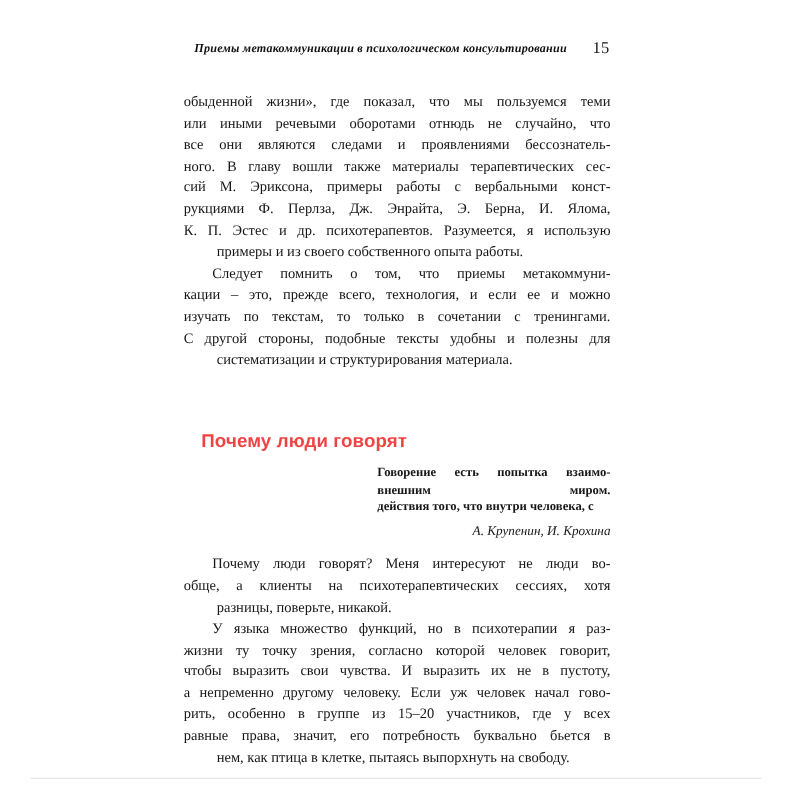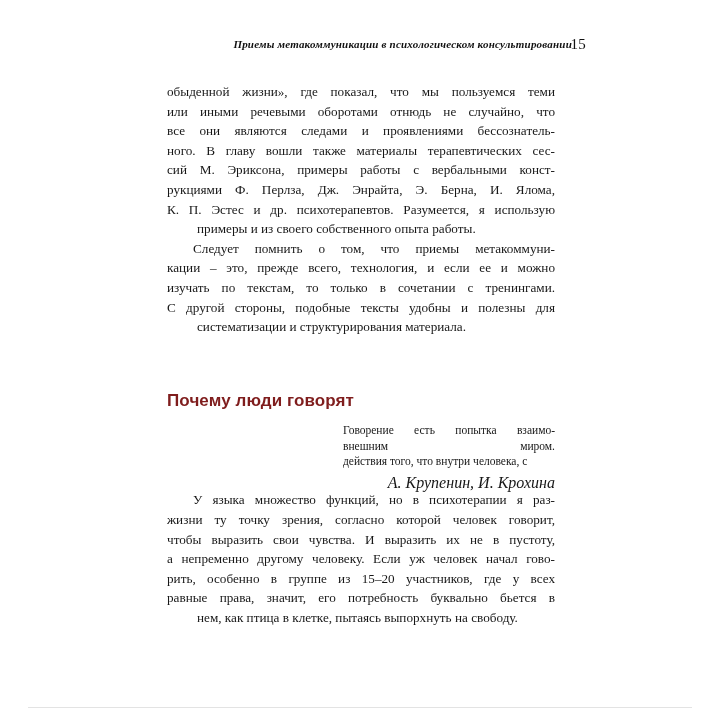"Приемы метакоммуникации в" .running-head { left: 184px -> 152px; text-align: right -> center }
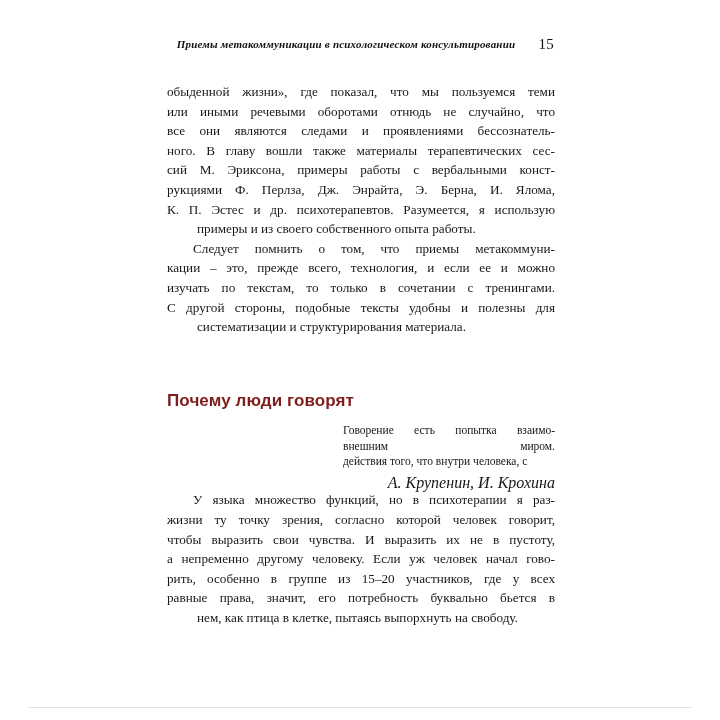"Почему люди говорят" .section-heading { color: #7f1d1d -> #ef4444; margin: 54px 0 0 0 -> 54px 0 0 16px }
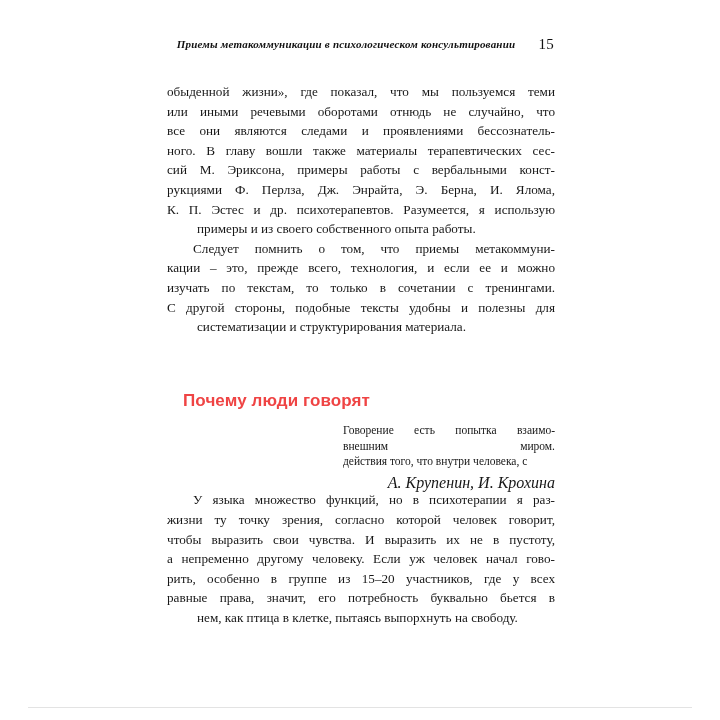"Говорение есть попытка взаимо-" .epi-line { font-weight: none -> bold }
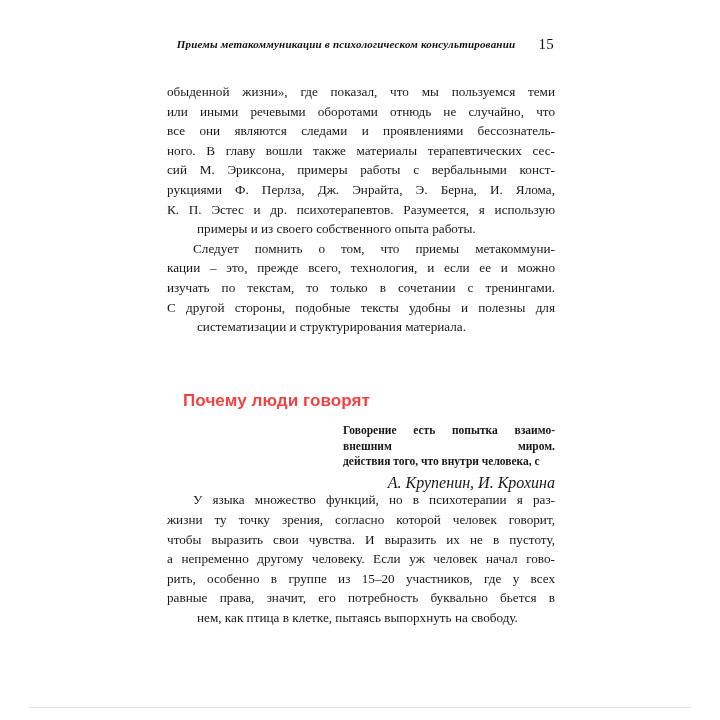"А. Крупенин, И. Крохина" .epi-attribution { font-size: 16px -> 12px }
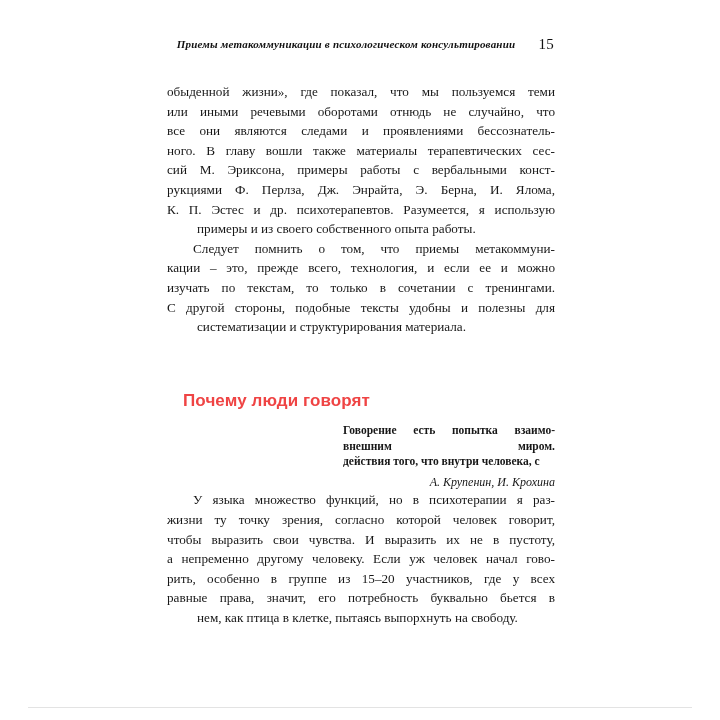"Почему люди говорят? Меня интересуют" div.para { html: none -> <div> <div>Почему люди говорят? Меня интересуют не люди во-</div> <div>обще, а клиенты на психотерапевтических сессиях, хотя</div> <div>разницы, поверьте, никакой.</div> </div> }
